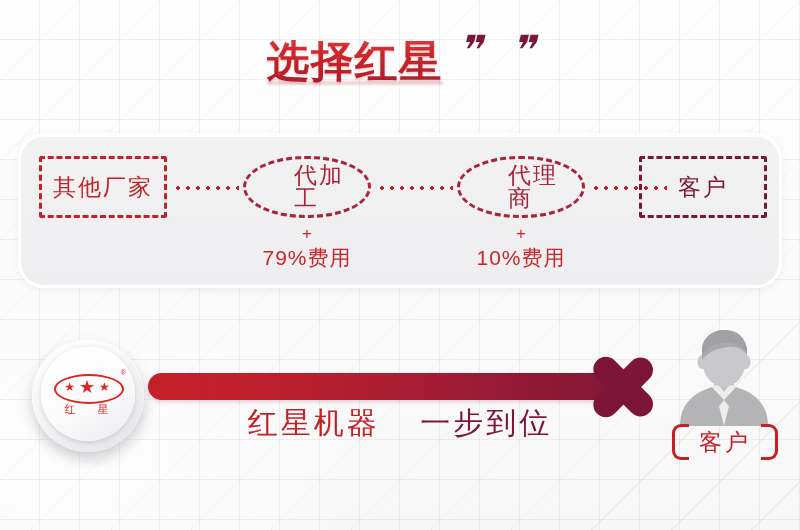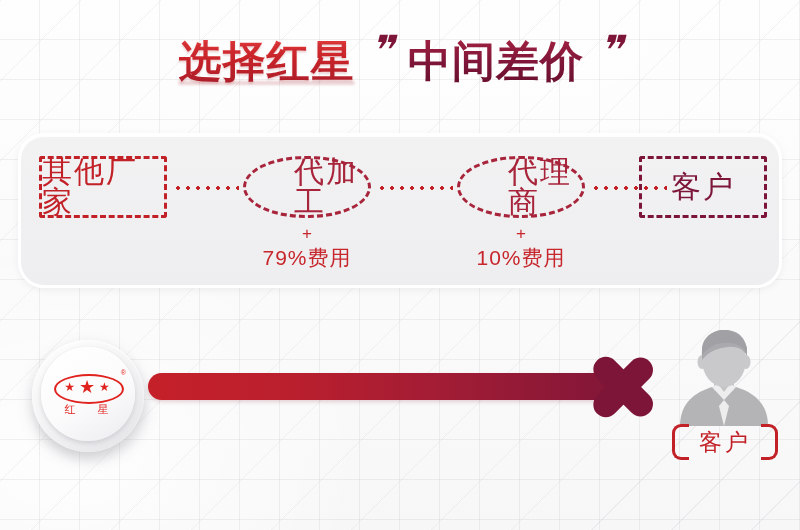"中间差价" span.hl-txt { html: <span>中间差价</span> -> none }
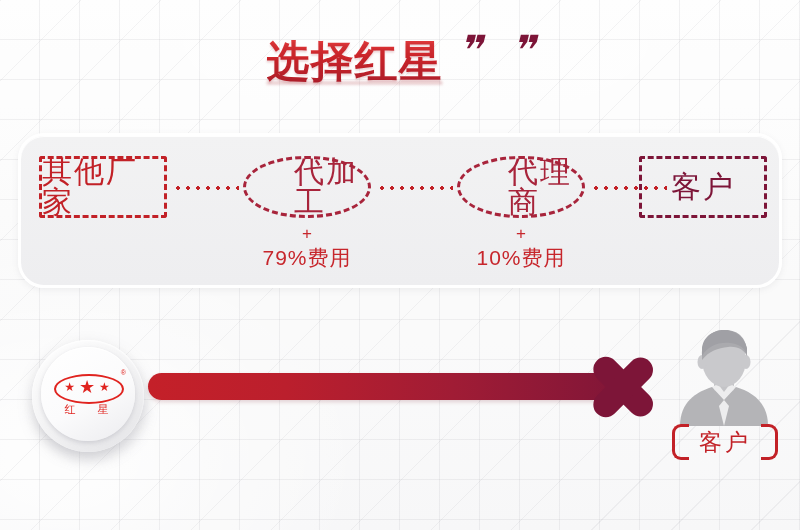"其他厂家" .node .lbl { font-size: 30px -> 23px }
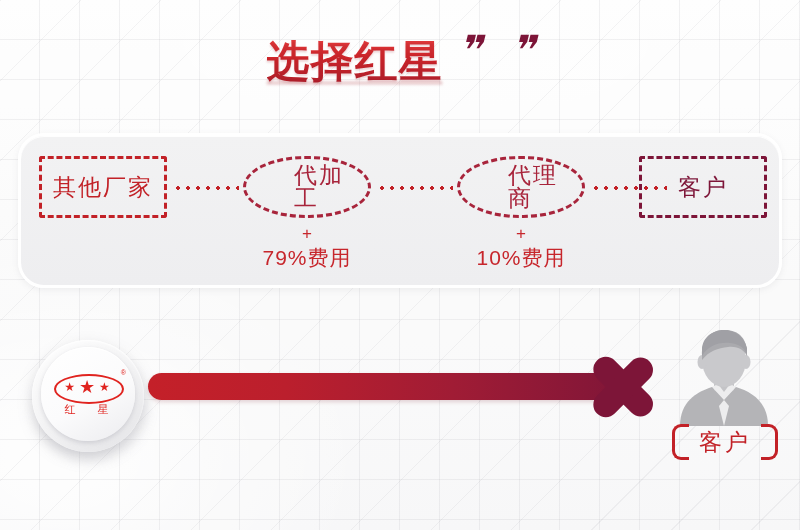"红星机器 一步到位" div.slogan { html: none -> <div> <span>红星机器</span> <span></span> <span>一步到位</span> </div> }
